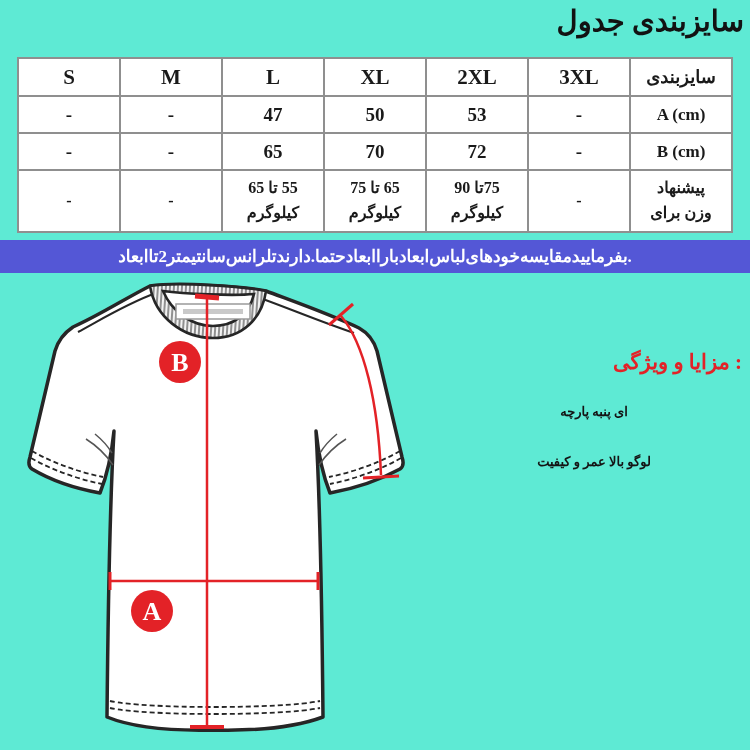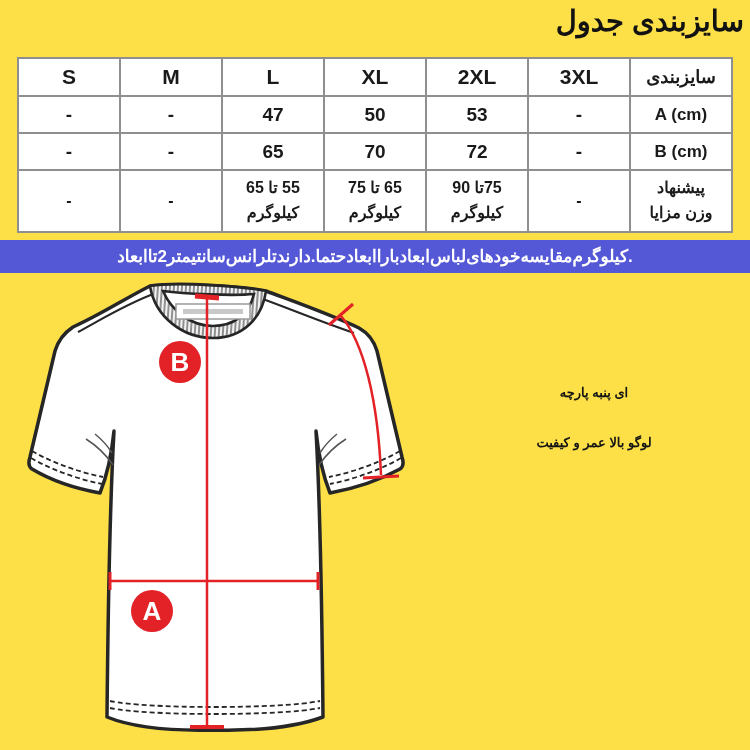"جدول سایزبندی" #page { background: #fde047 -> #5eead4; font-family: Liberation Sans, sans-serif -> Liberation Serif, serif }
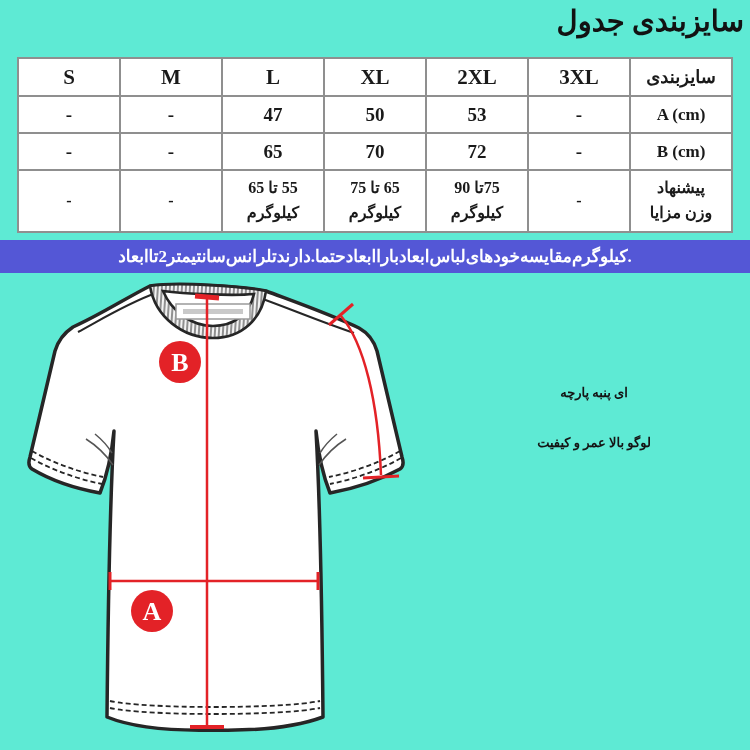"مزایا" span { text: مزایا -> برای }
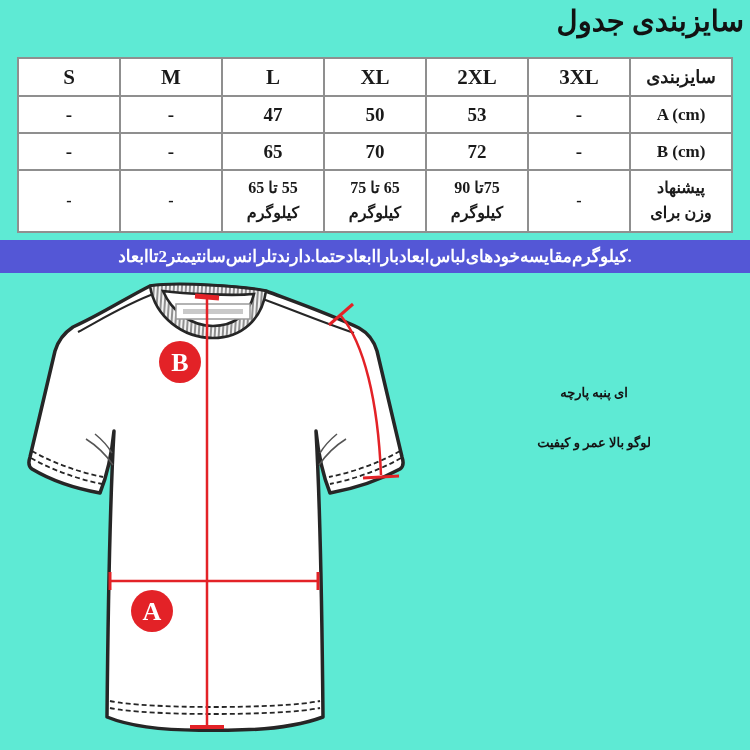"کیلوگرم" span { text: کیلوگرم -> بفرمایید }
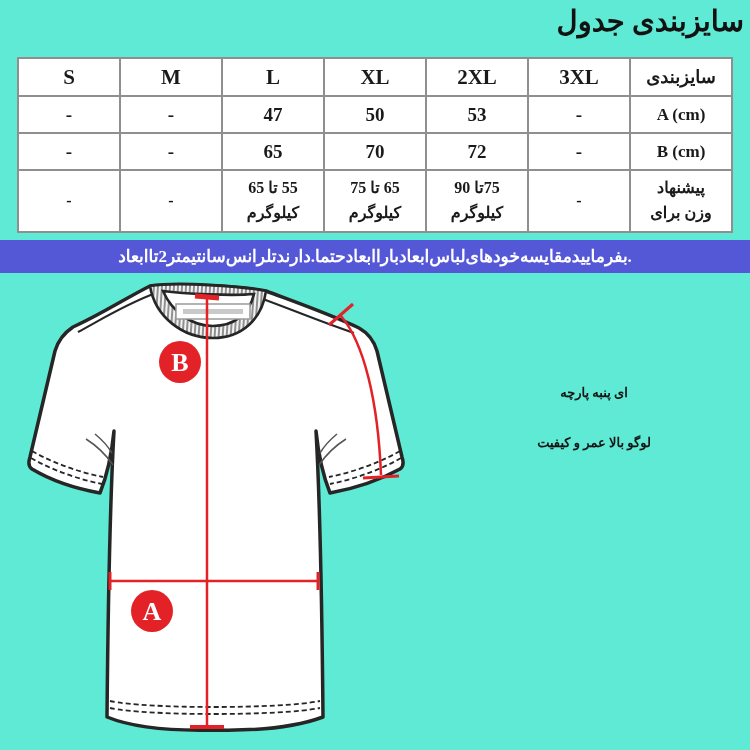"ویژگی و مزایا :" div.features-heading { html: none -> <div><span>ویژگی</span> <span>و</span> <span>مزایا</span> <span>:</span></div> }
